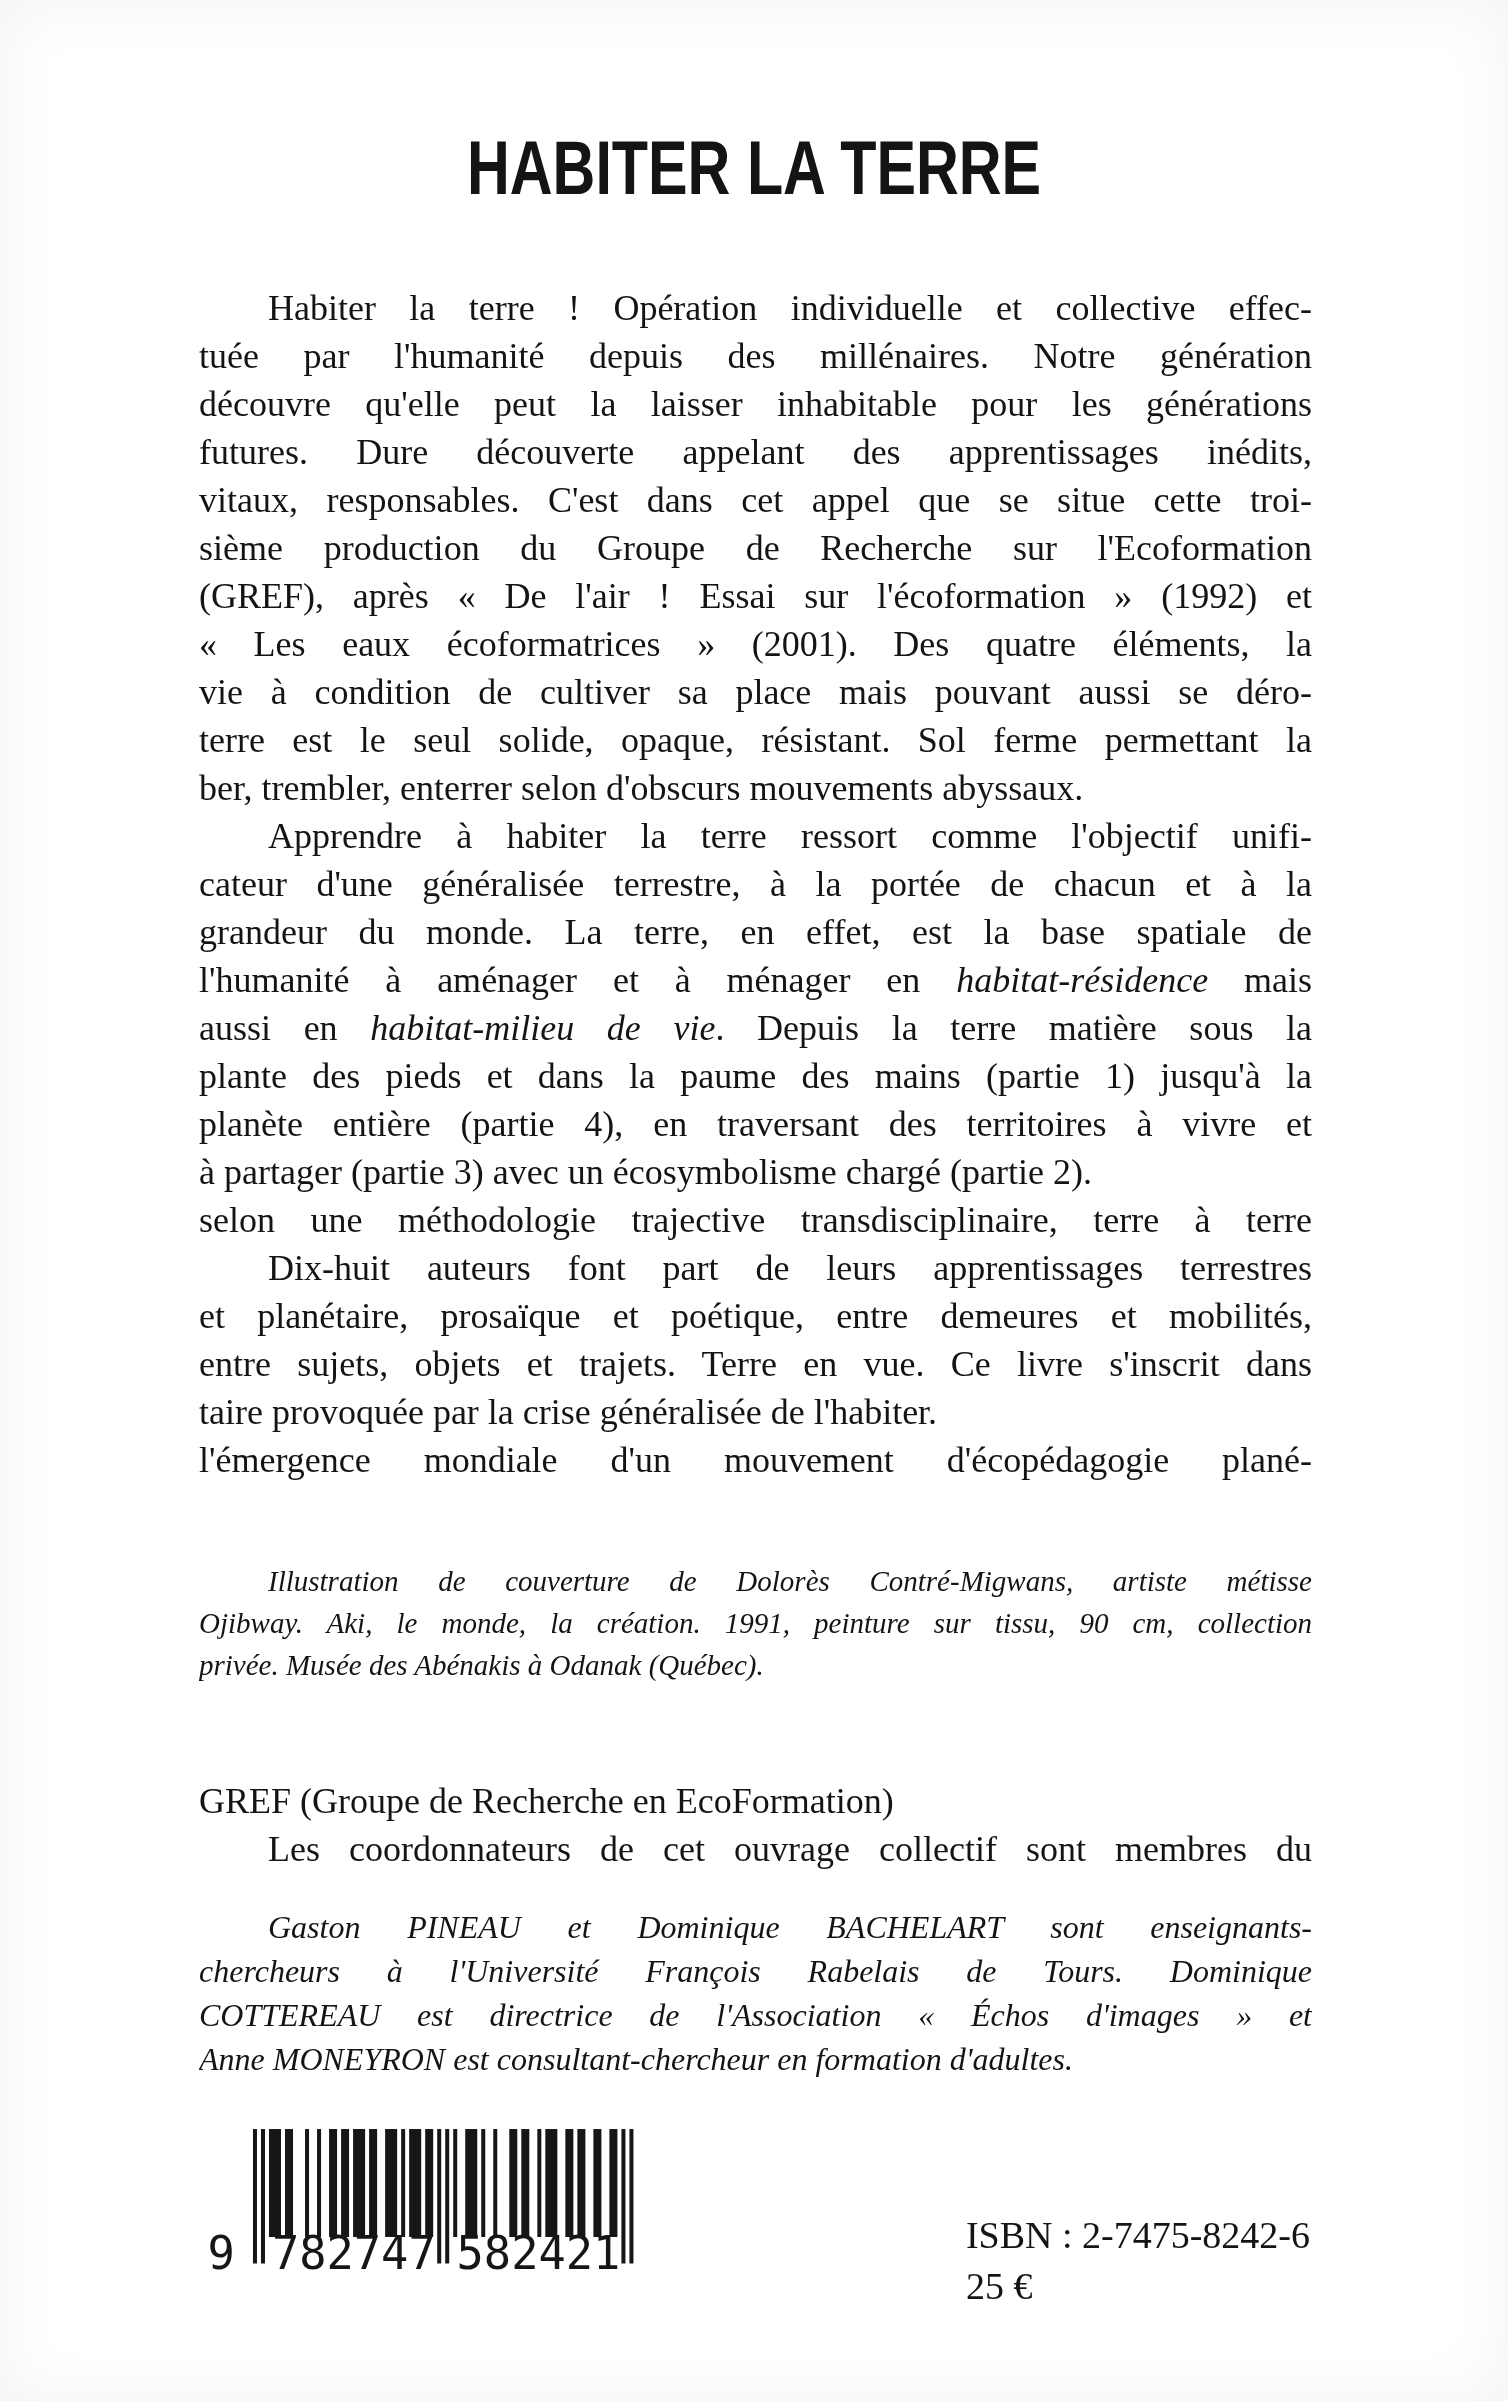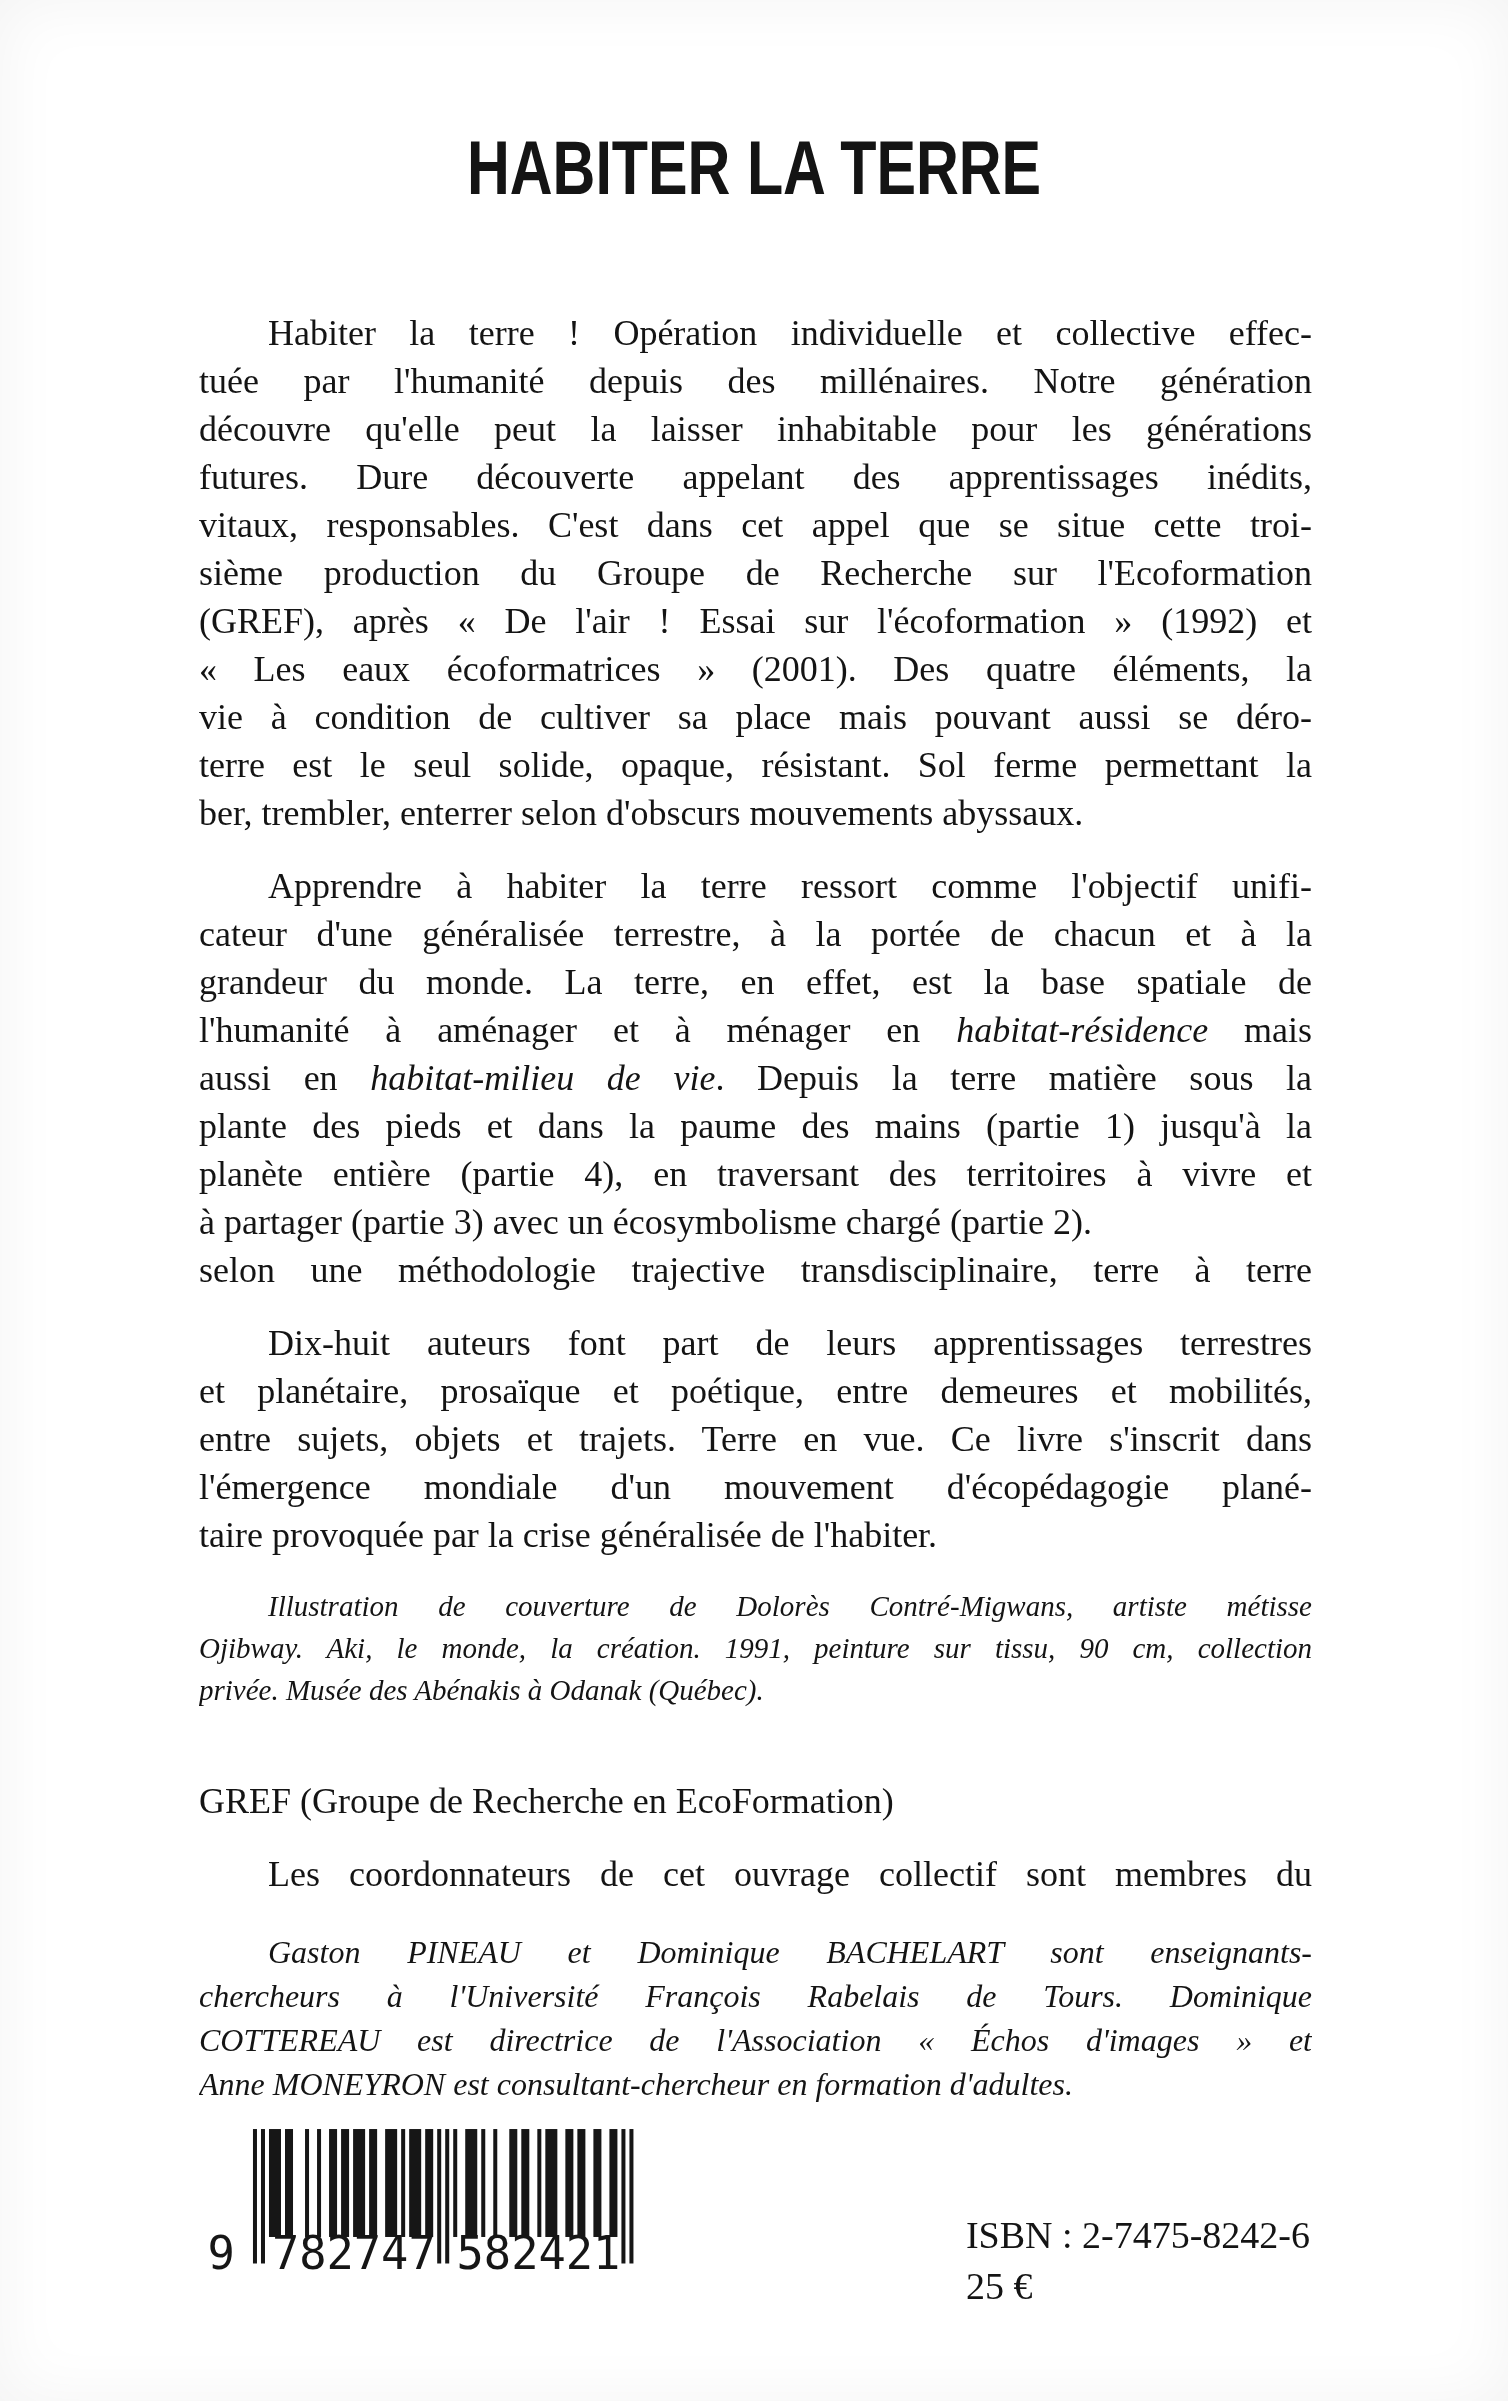"Habiter la terre ! Opération" .jline.first { margin-top: 25px -> none }
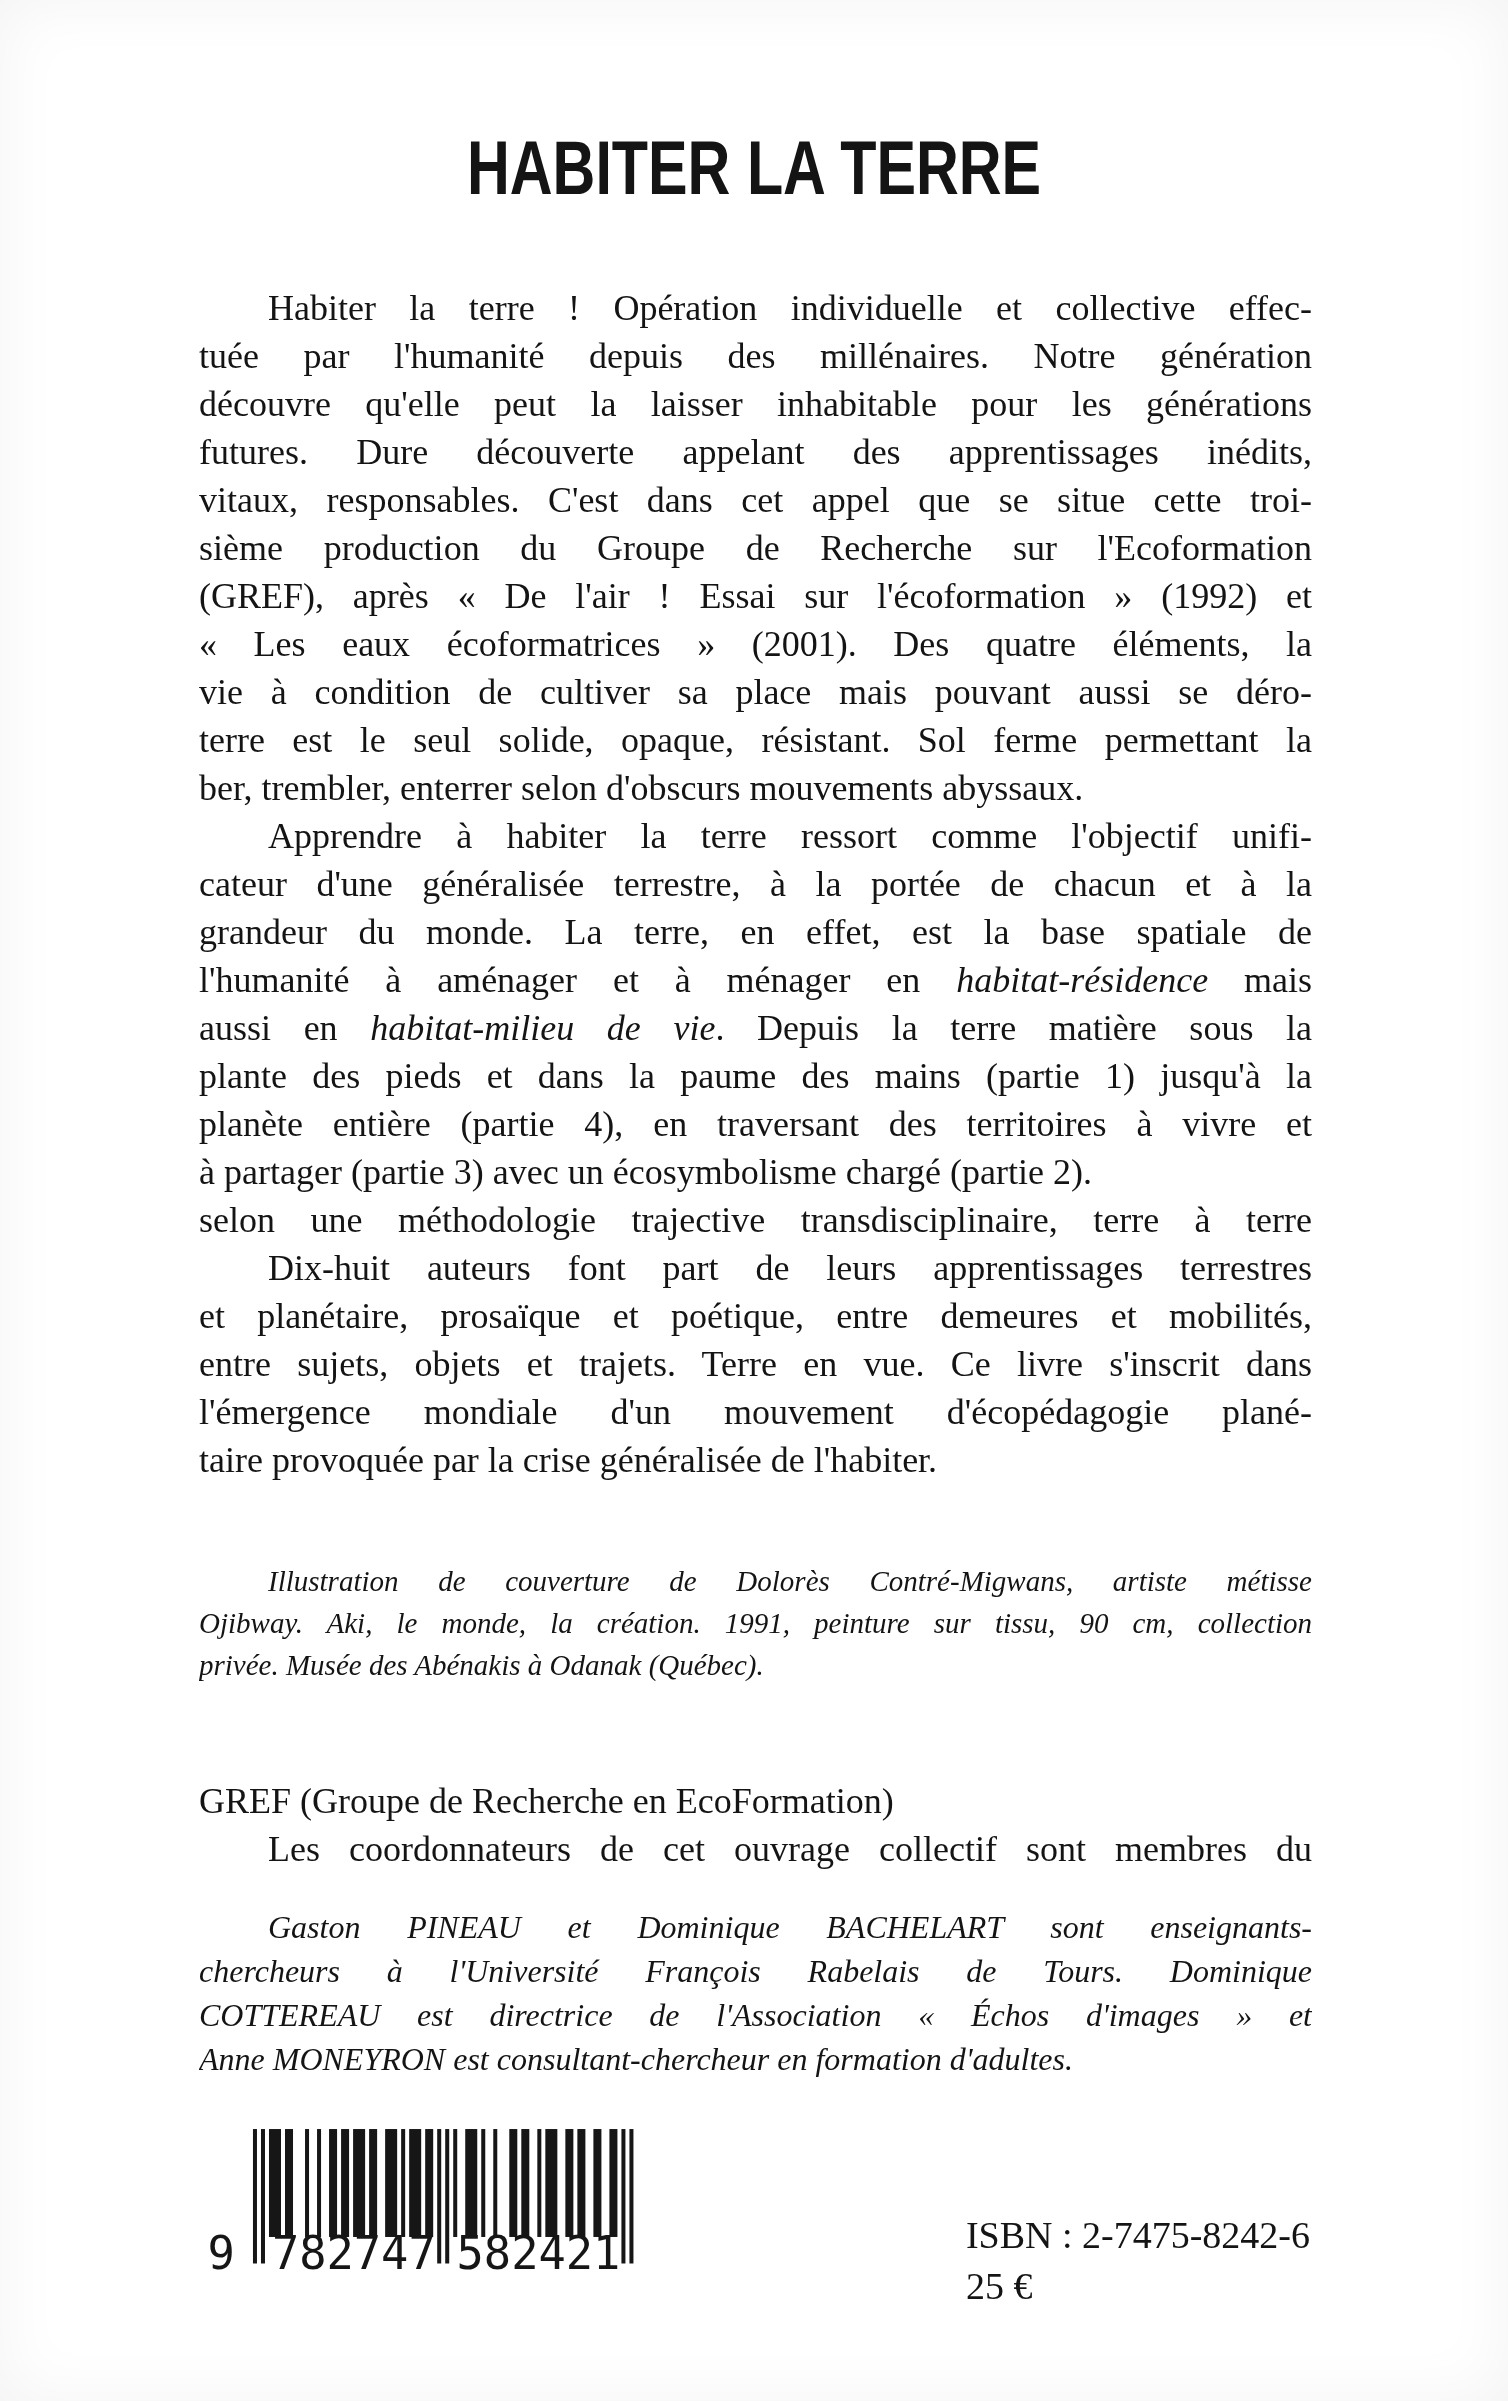"l'émergence mondiale d'un mouvement" div.jline { order: before "taire provoquée par la crise" -> after "taire provoquée par la crise" }
